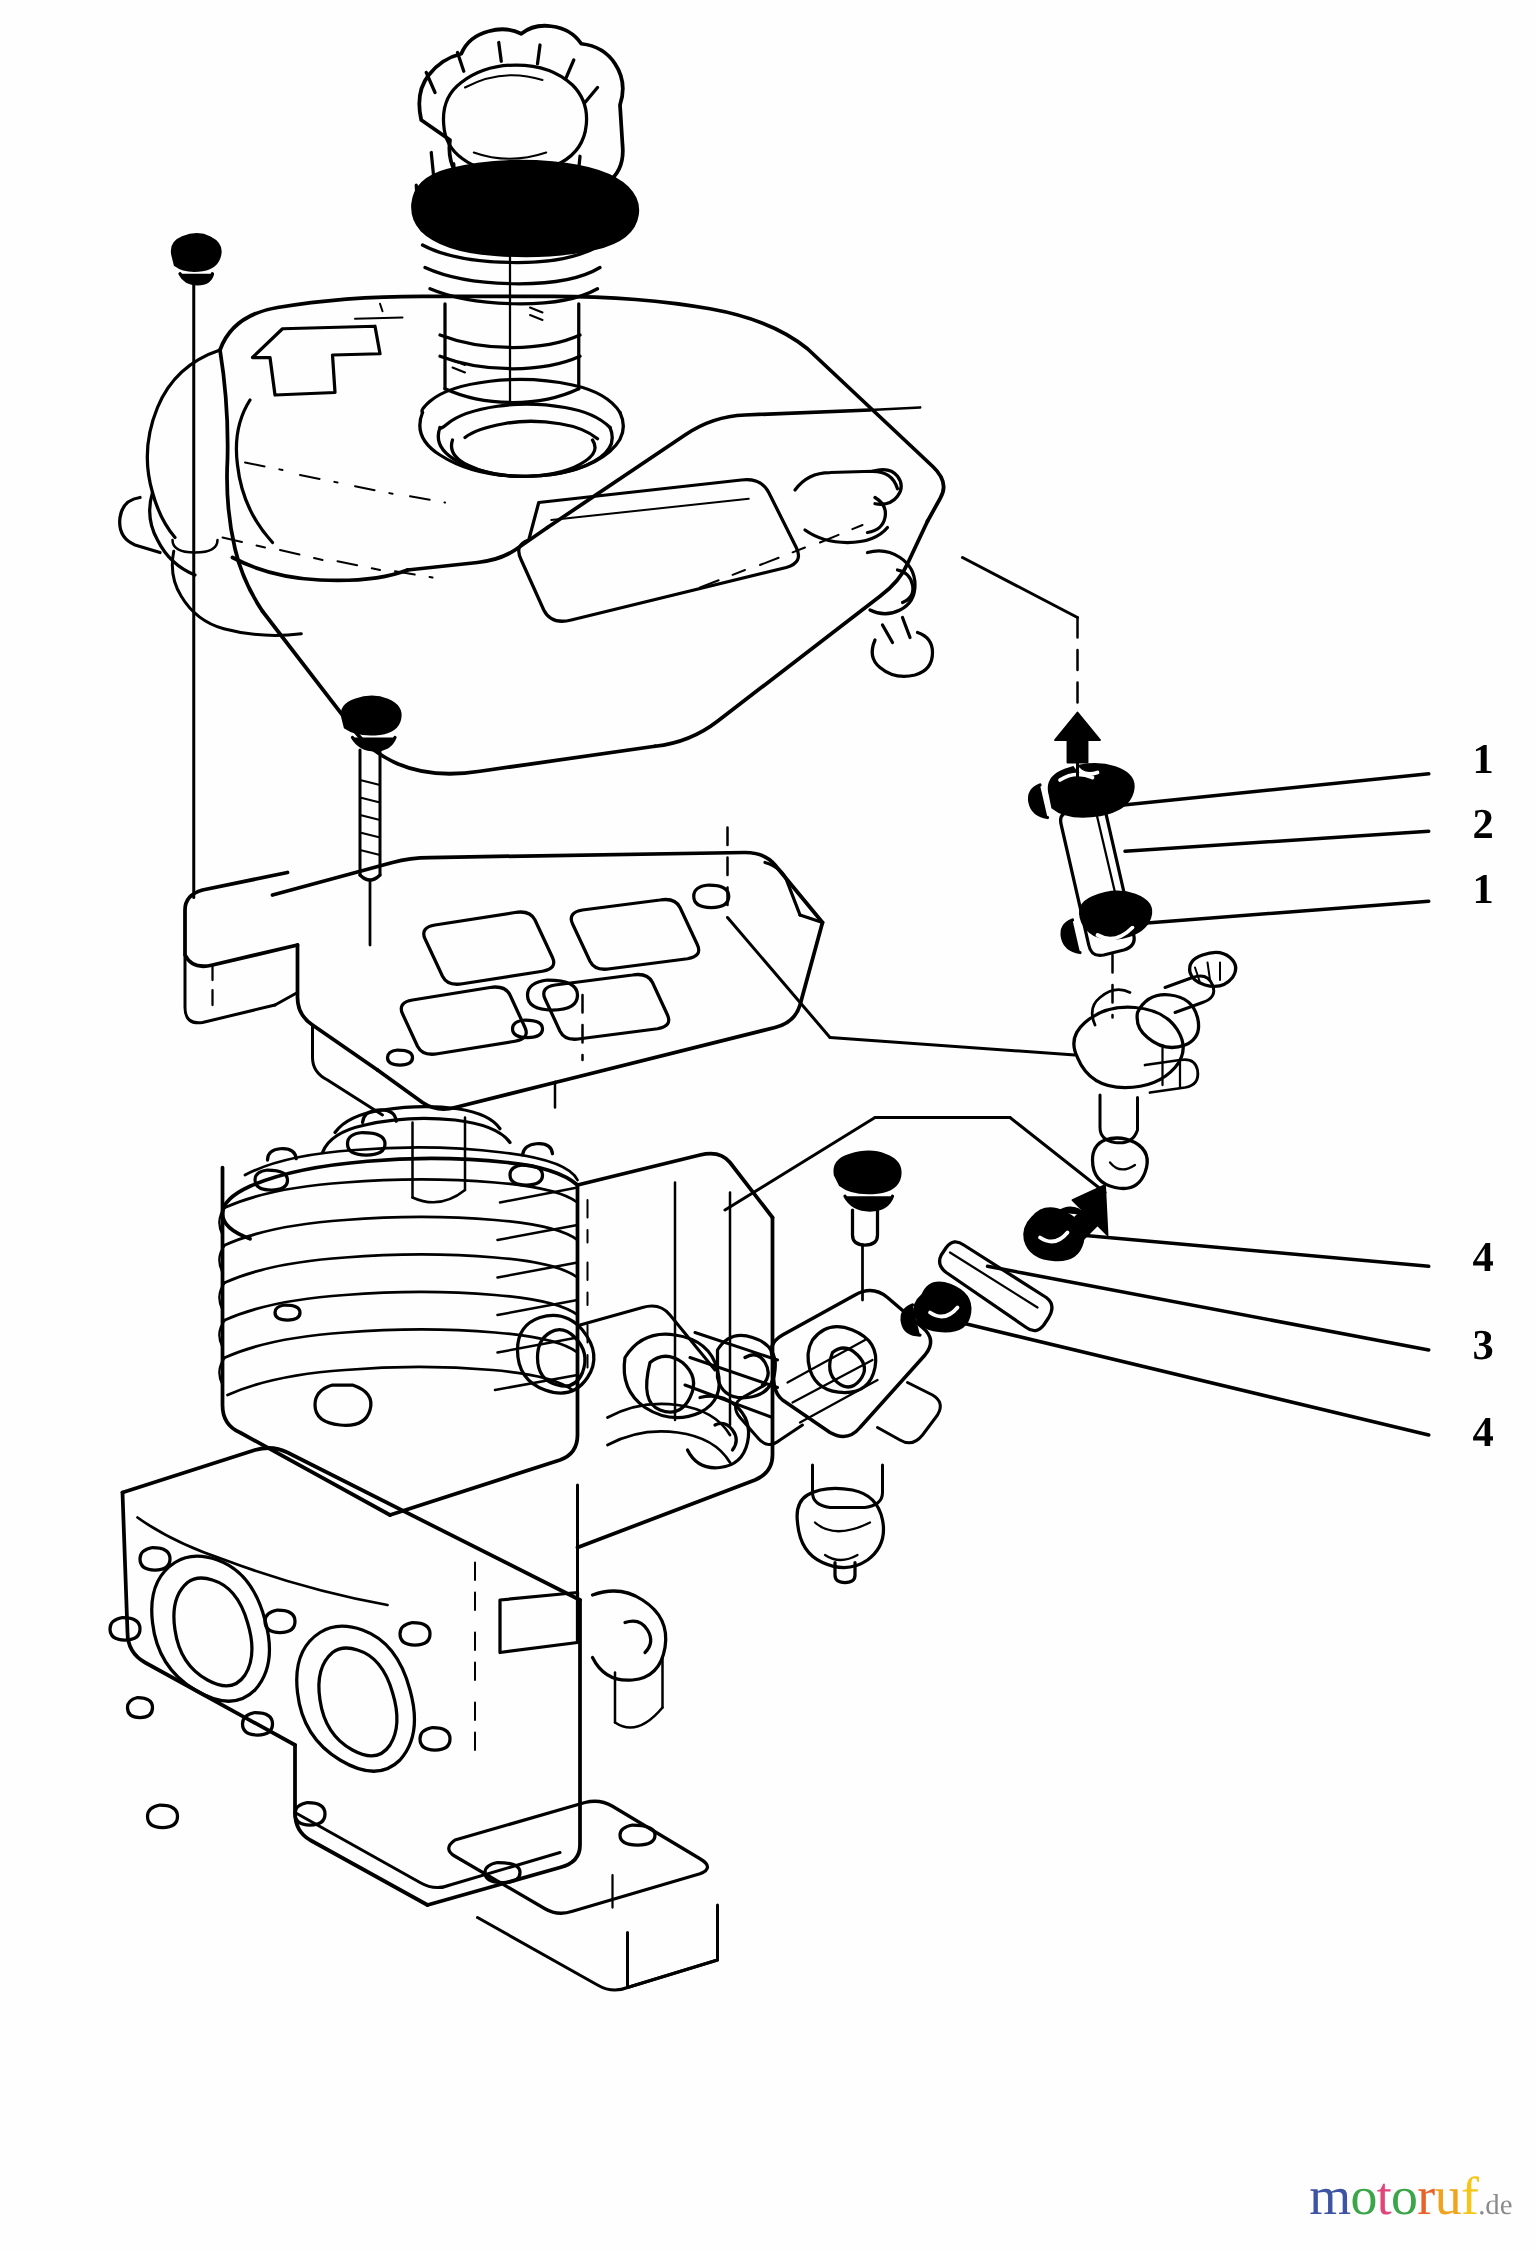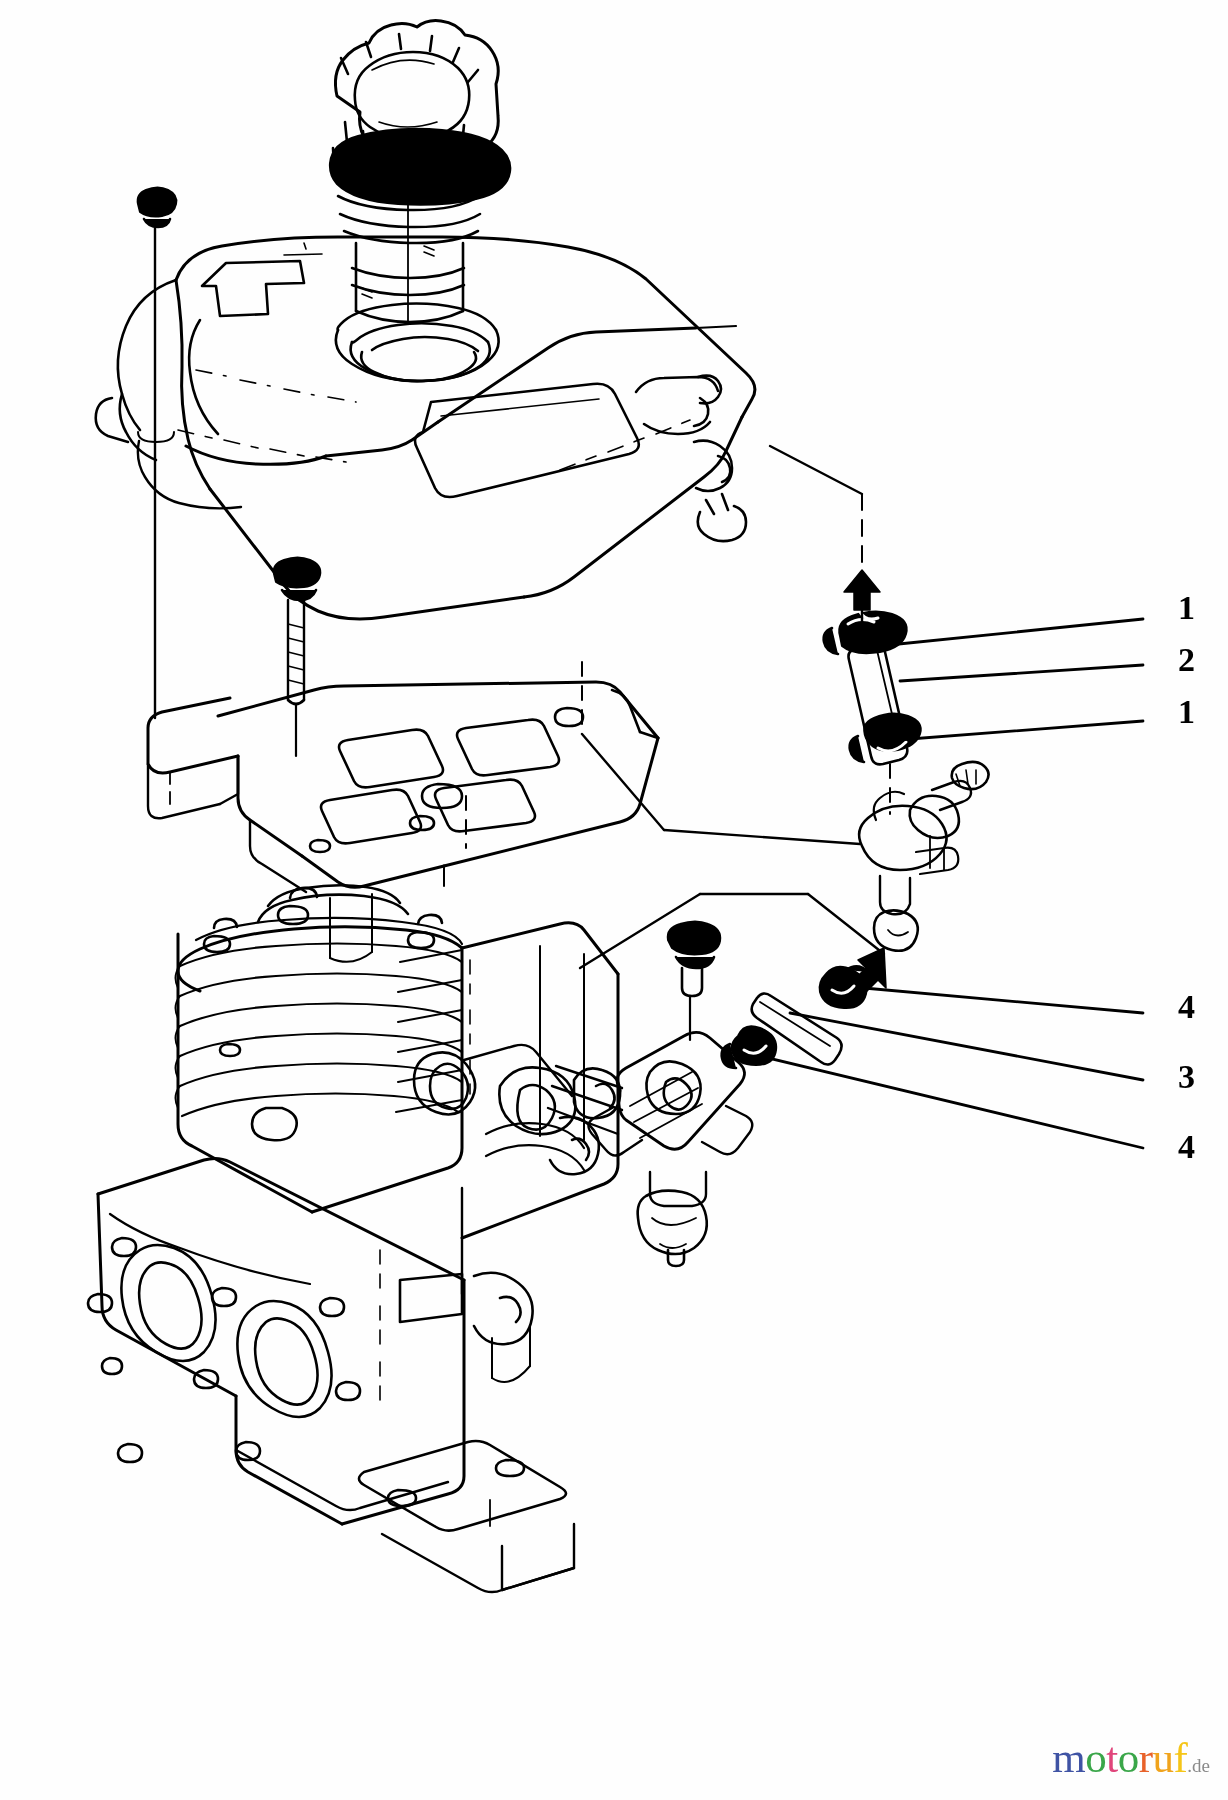".de" #watermark .wm-tld { font-size: 19px -> 23px }
